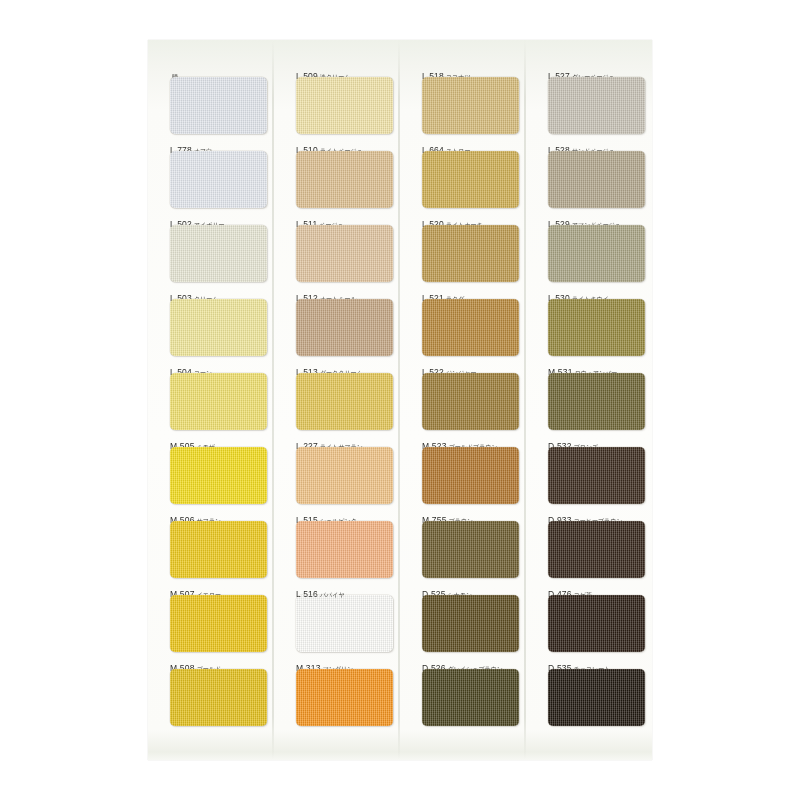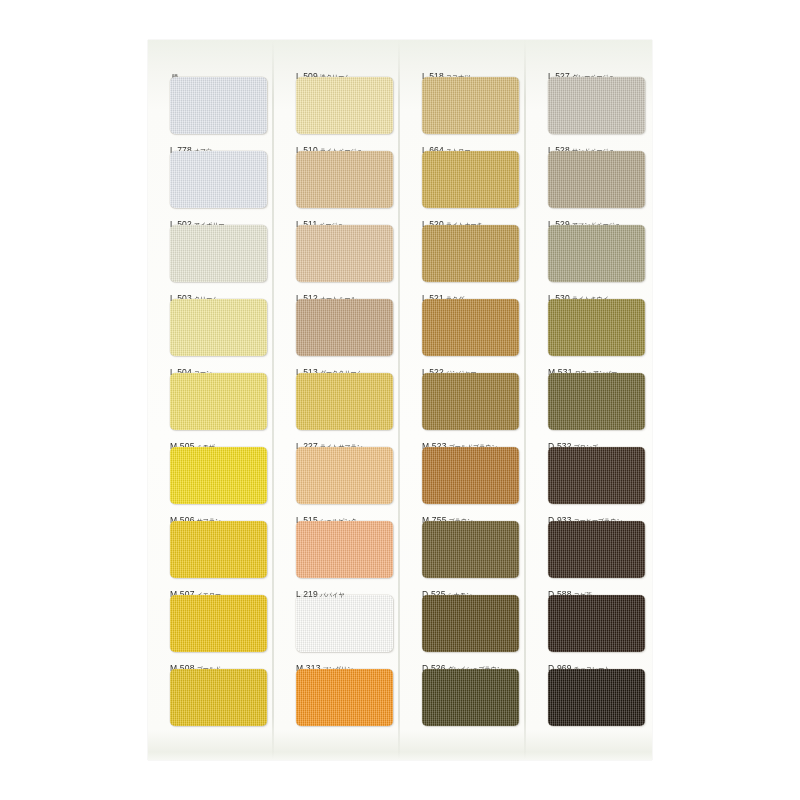"L 219" span.code { text: 219 -> 516 }
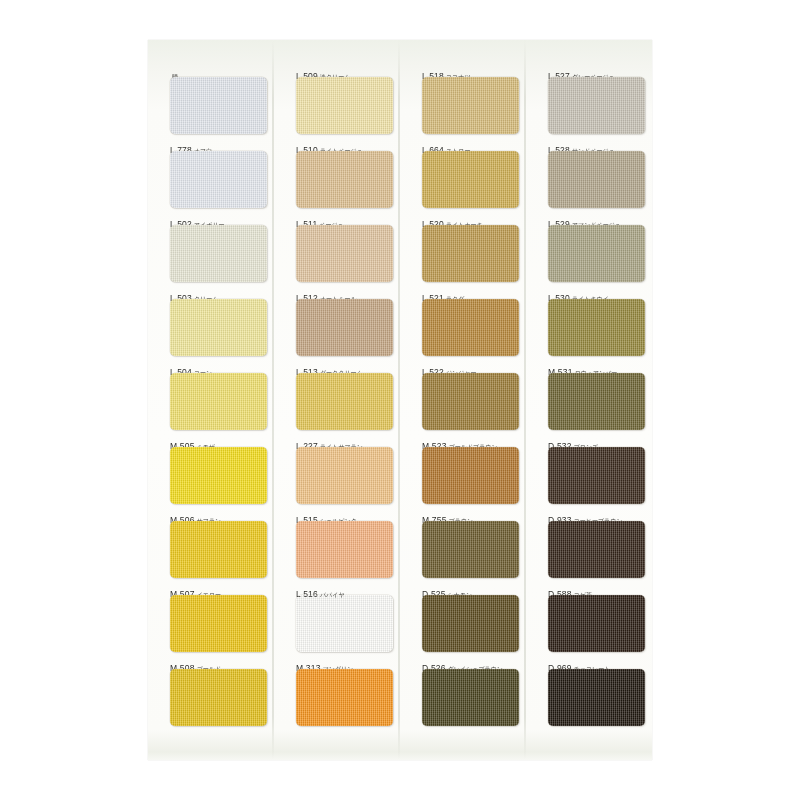"D 588" span.code { text: 588 -> 476 }
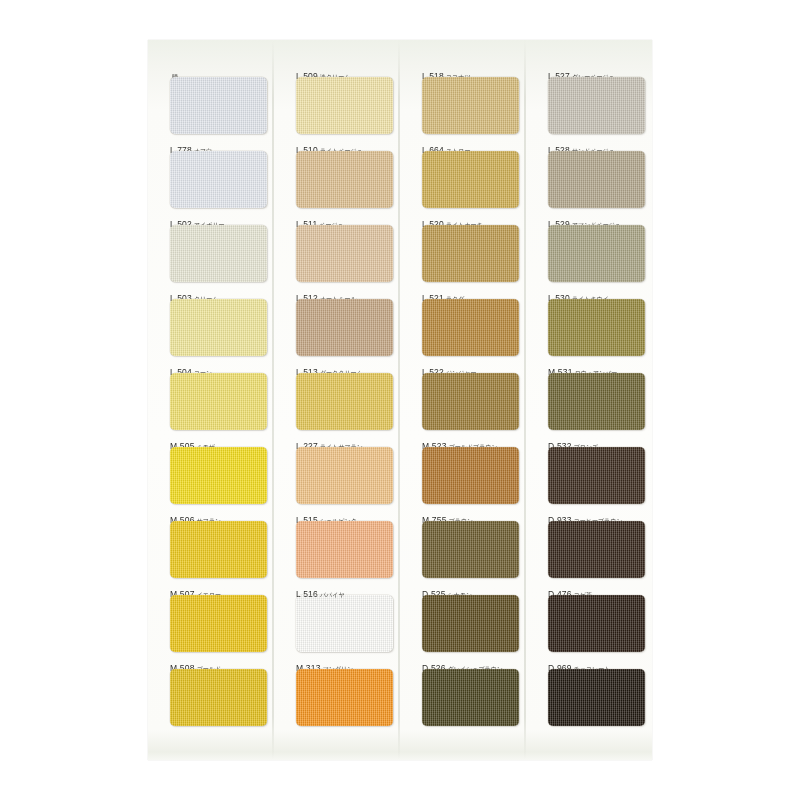"D 969" span.code { text: 969 -> 535 }
